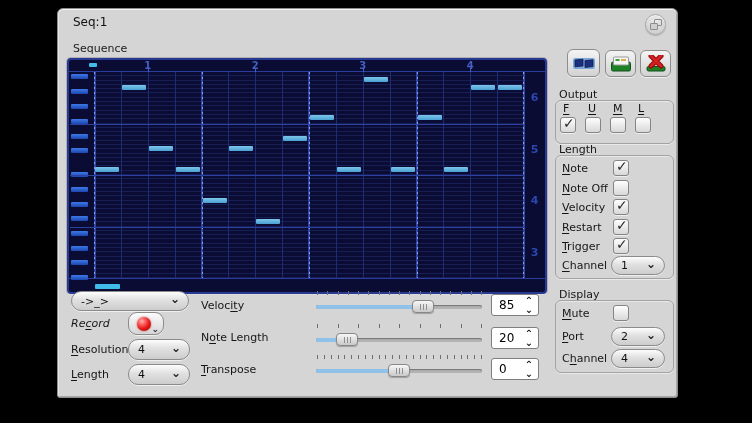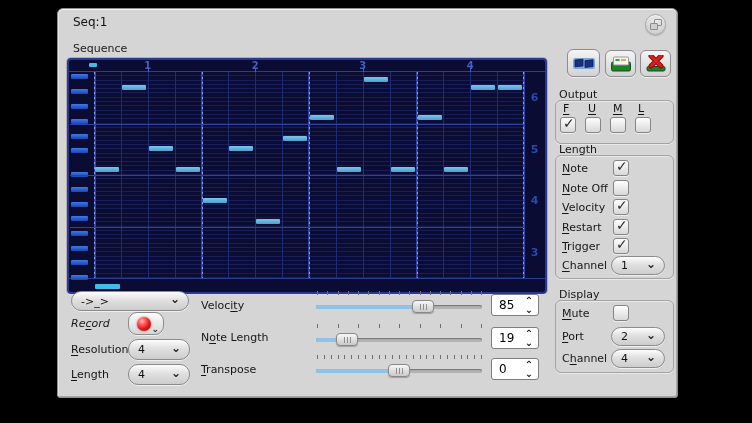"19" span.val { text: 19 -> 20 }
